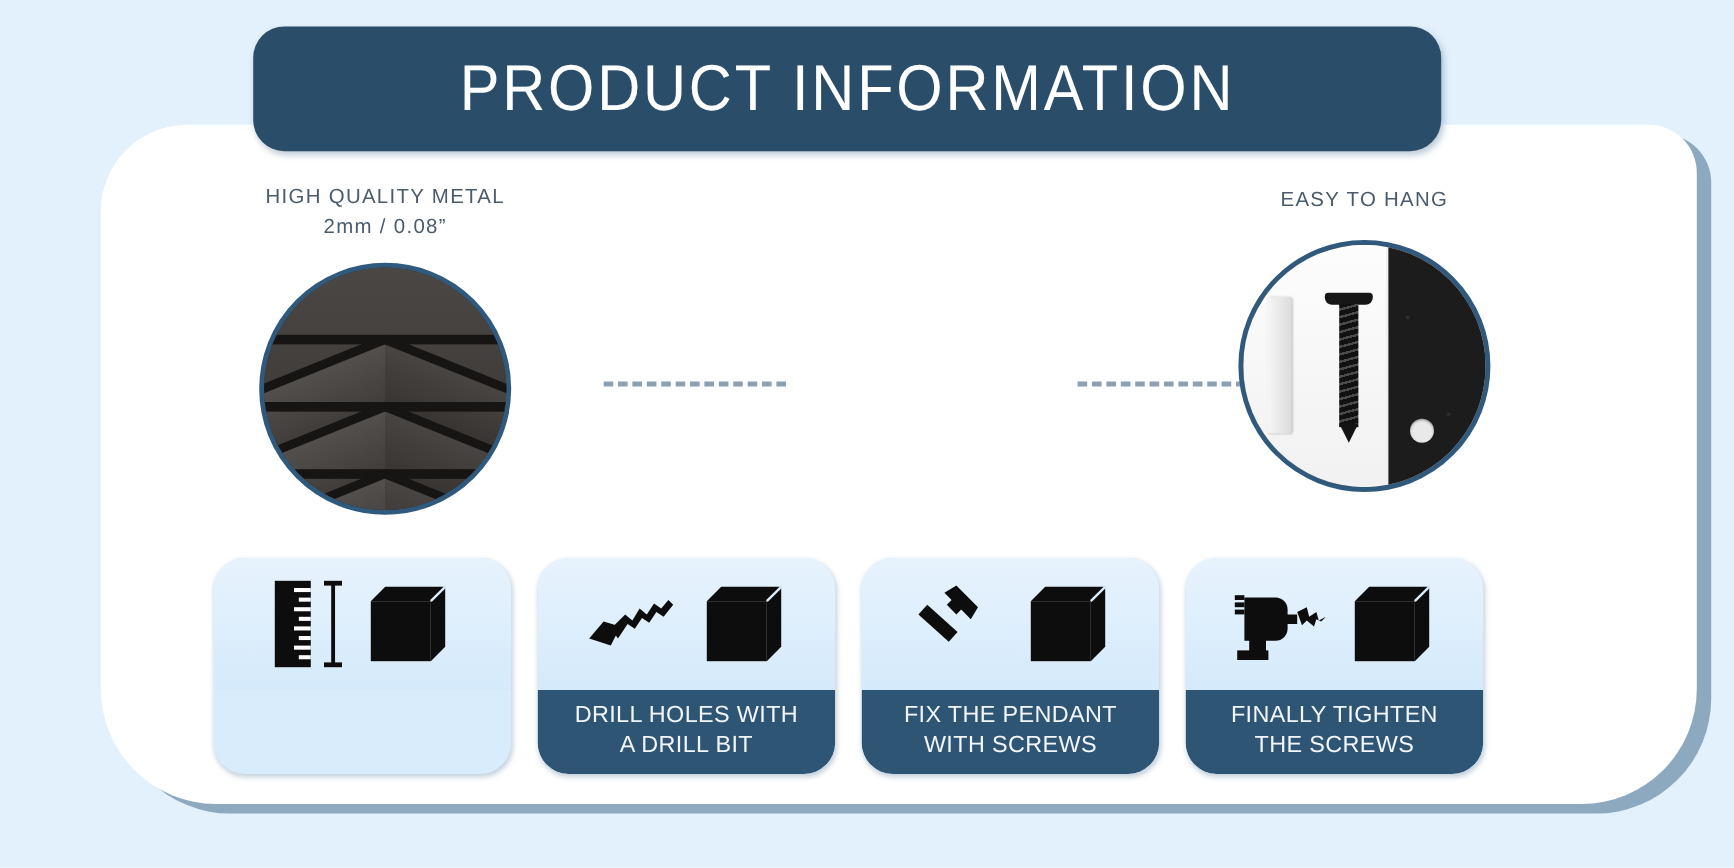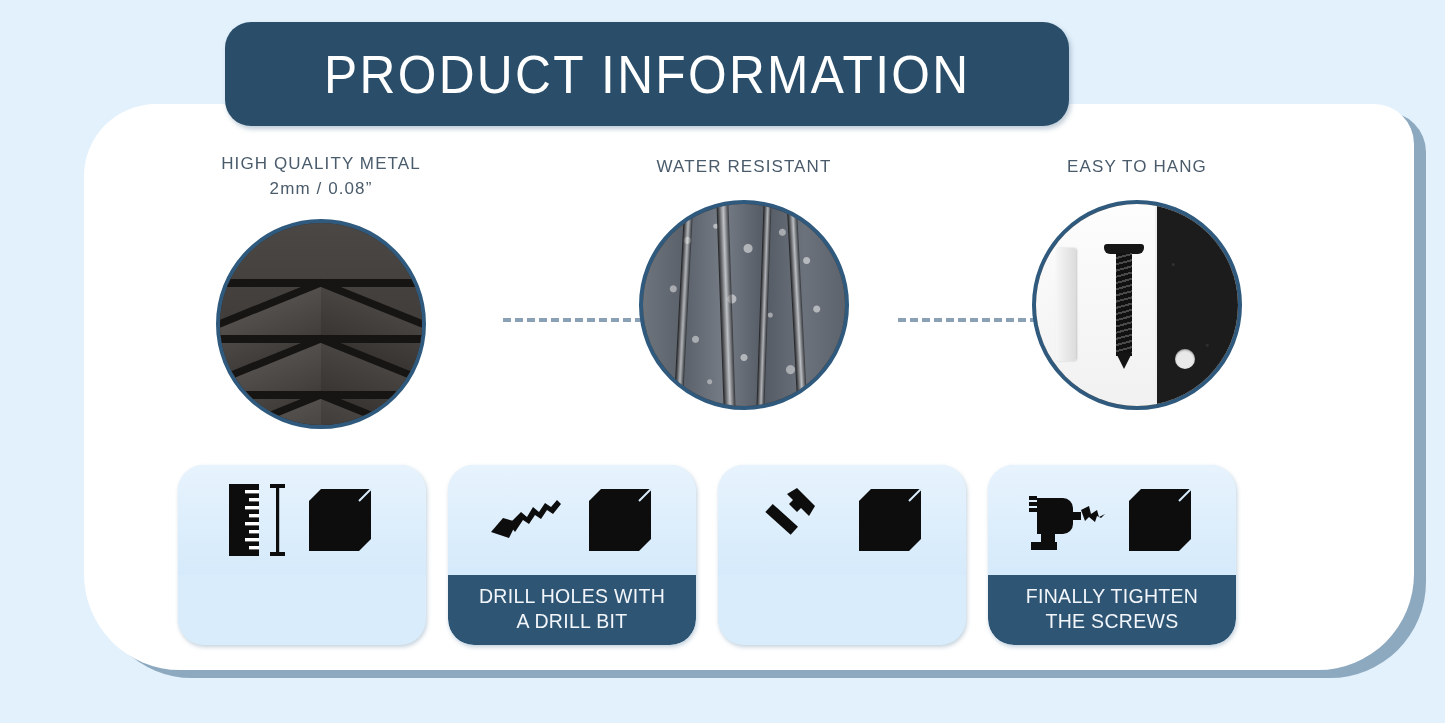"PRODUCT INFORMATION" .banner { left: 225px -> 211px; width: 844px -> 990px }
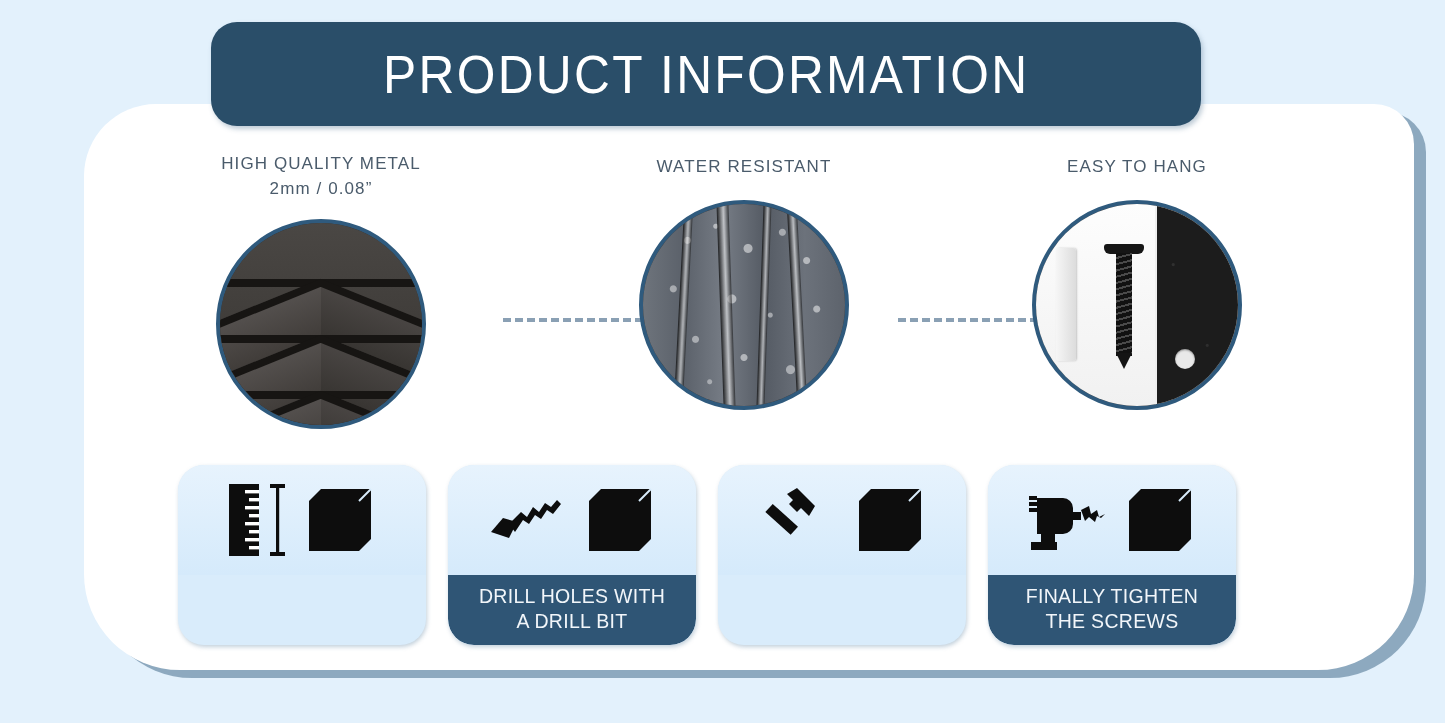"WATER RESISTANT" div.feature { html: <div> <div>WATER RESISTANT</div> <div> <div> <div></div> <div></div> <div></div> <div></div> </div> </div> </div> -> none }
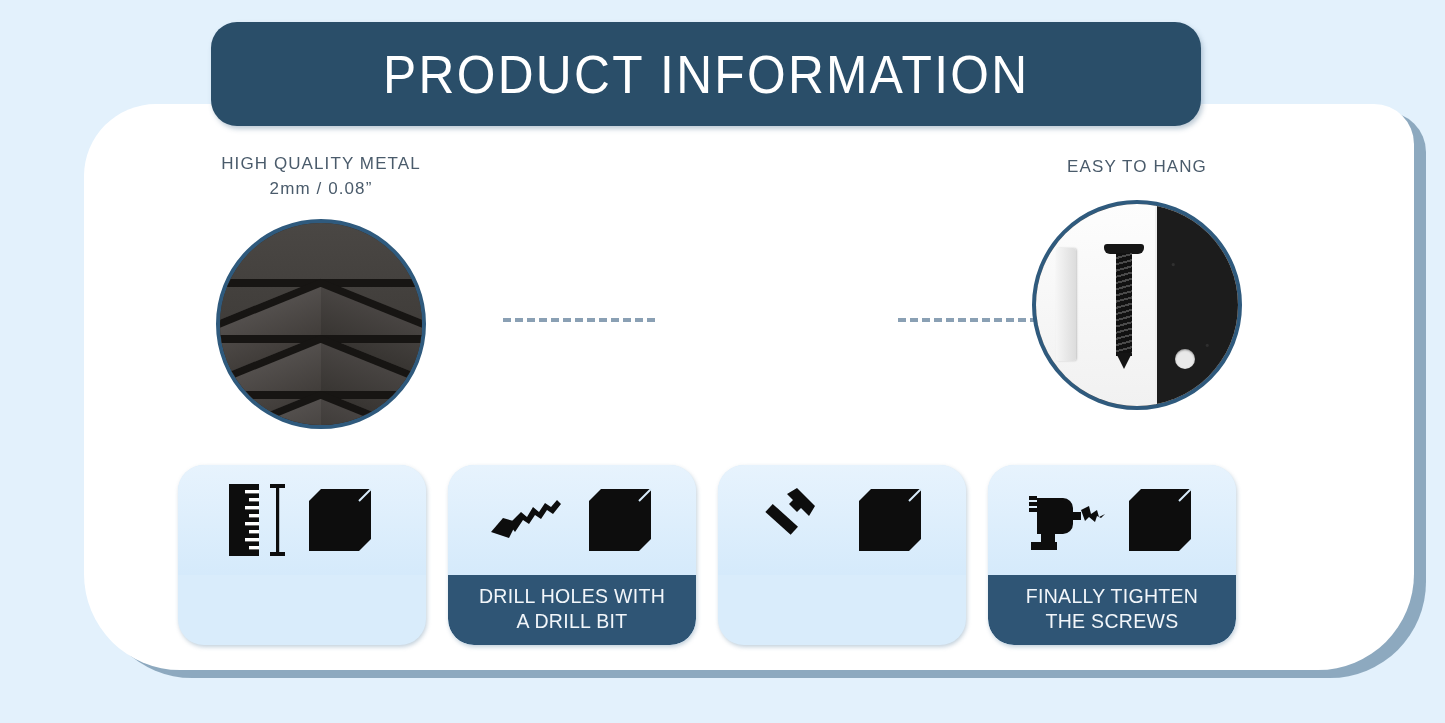"FIX THE PENDANT" div.step-caption { html: none -> <div>FIX THE PENDANT WITH SCREWS</div> }
